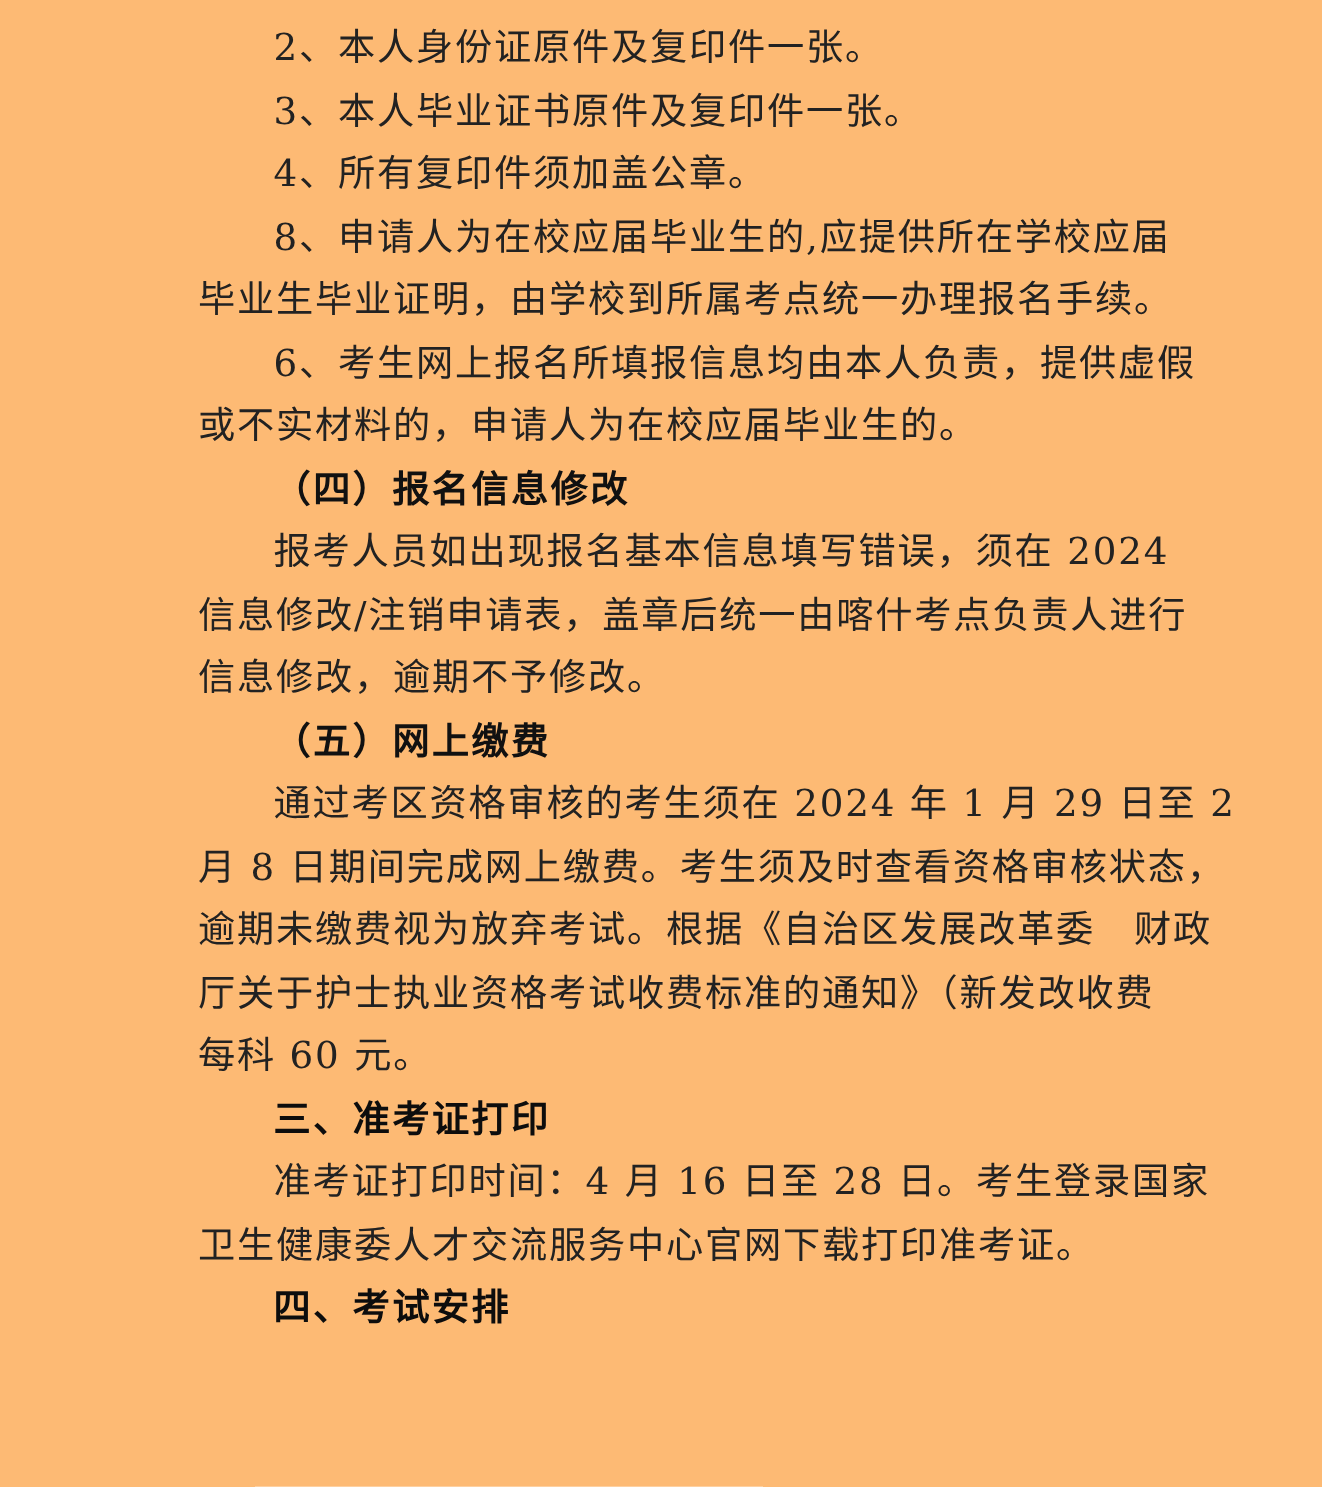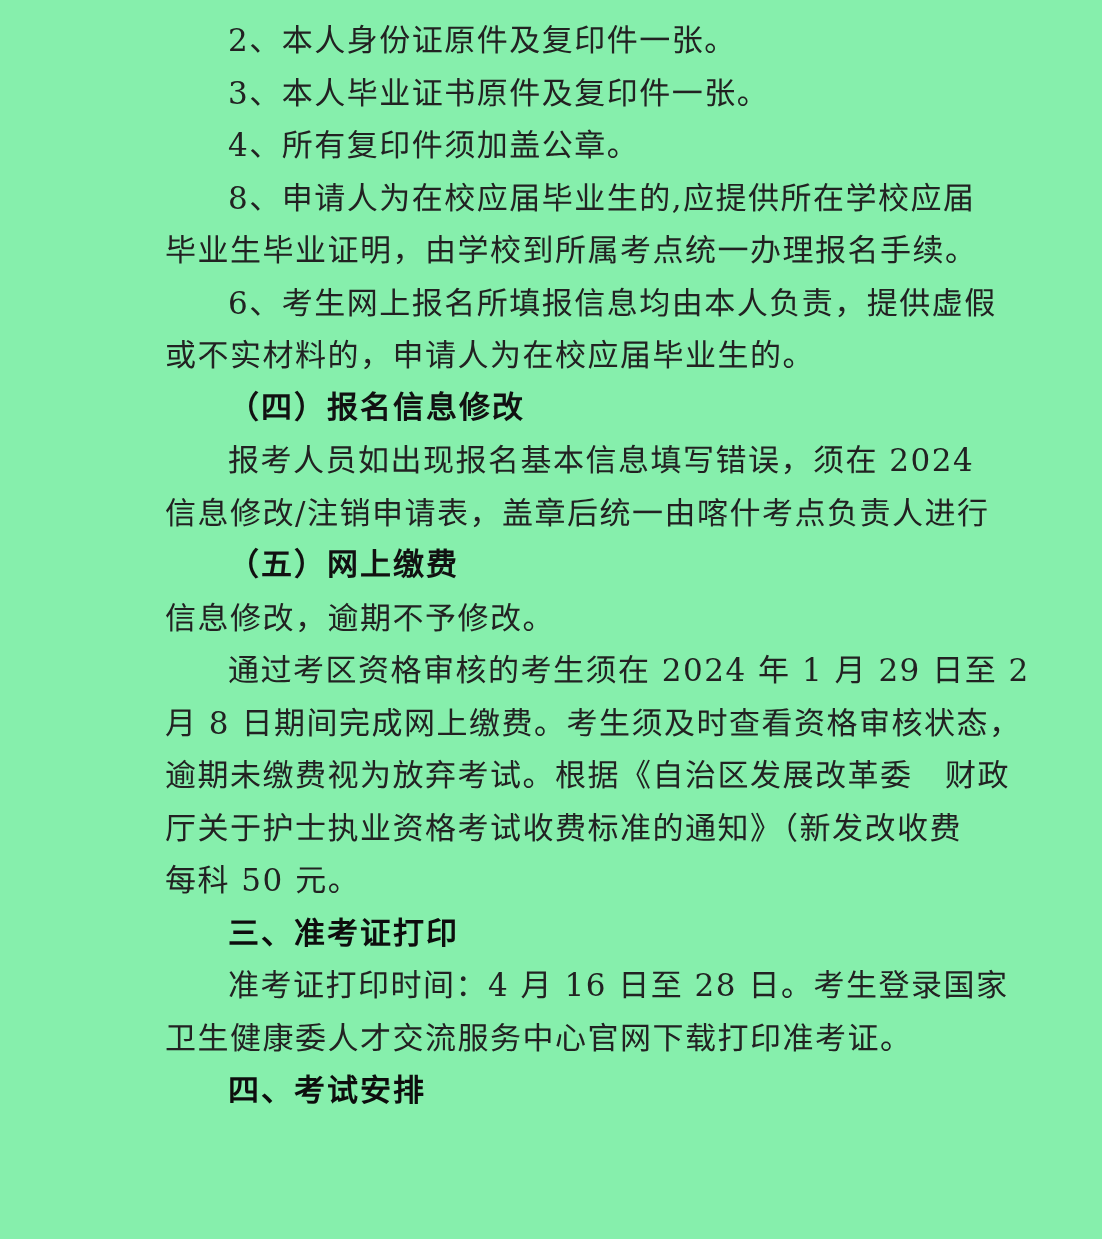"2、本人身份证原件及复印件一张。" .page { background: #86efac -> #fdba74 }
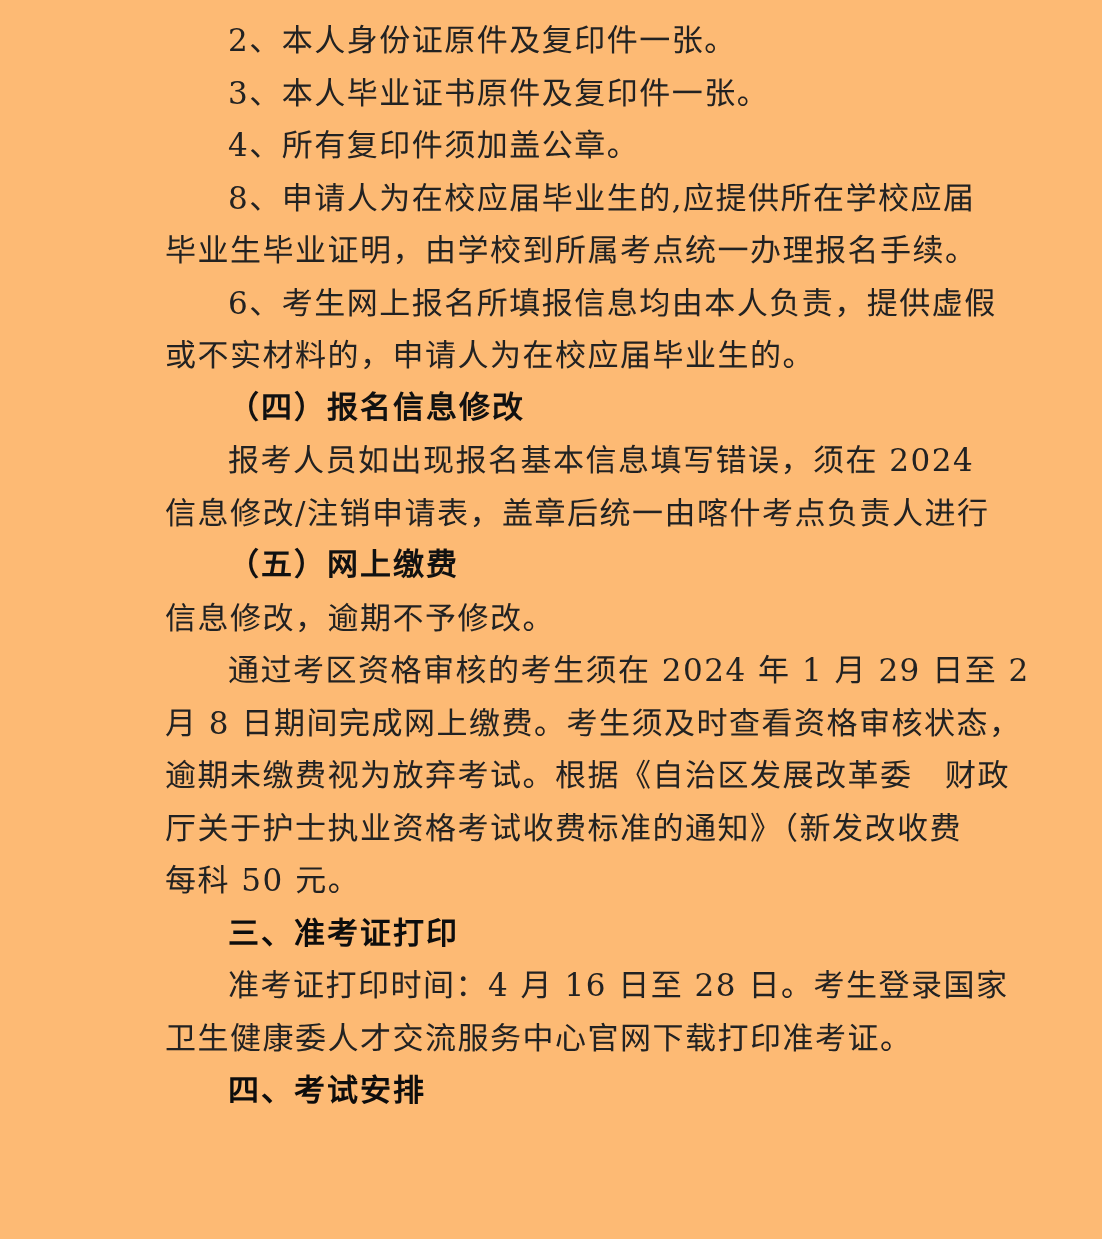"（五）网上缴费" div.line { order: before "信息修改，逾期不予修改。" -> after "信息修改，逾期不予修改。" }
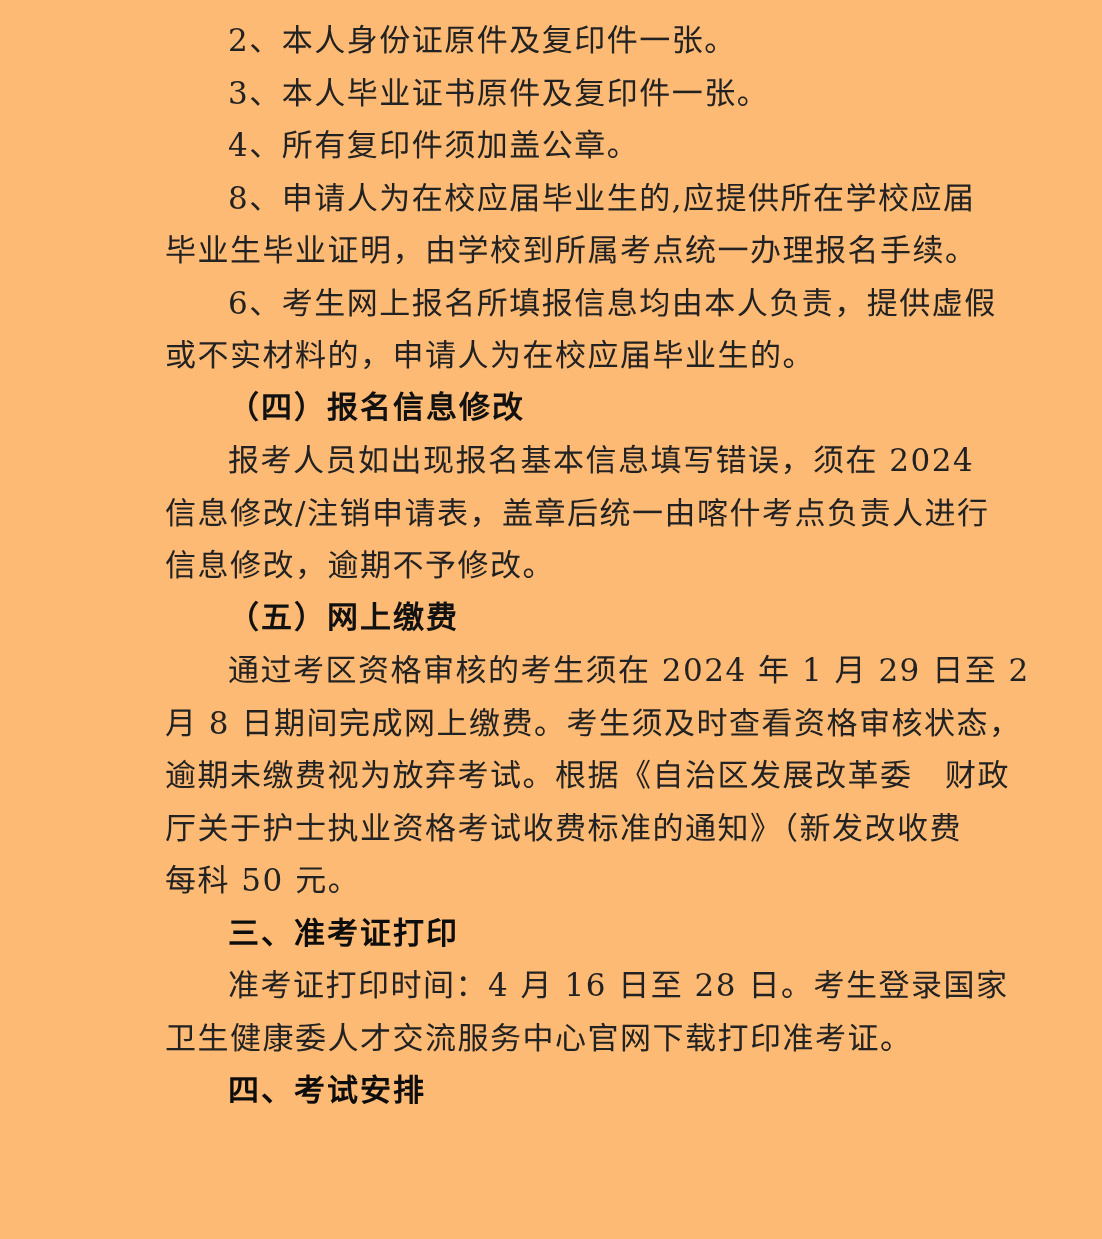"每科 50 元。" div.line { text: 50 -> 60 }
